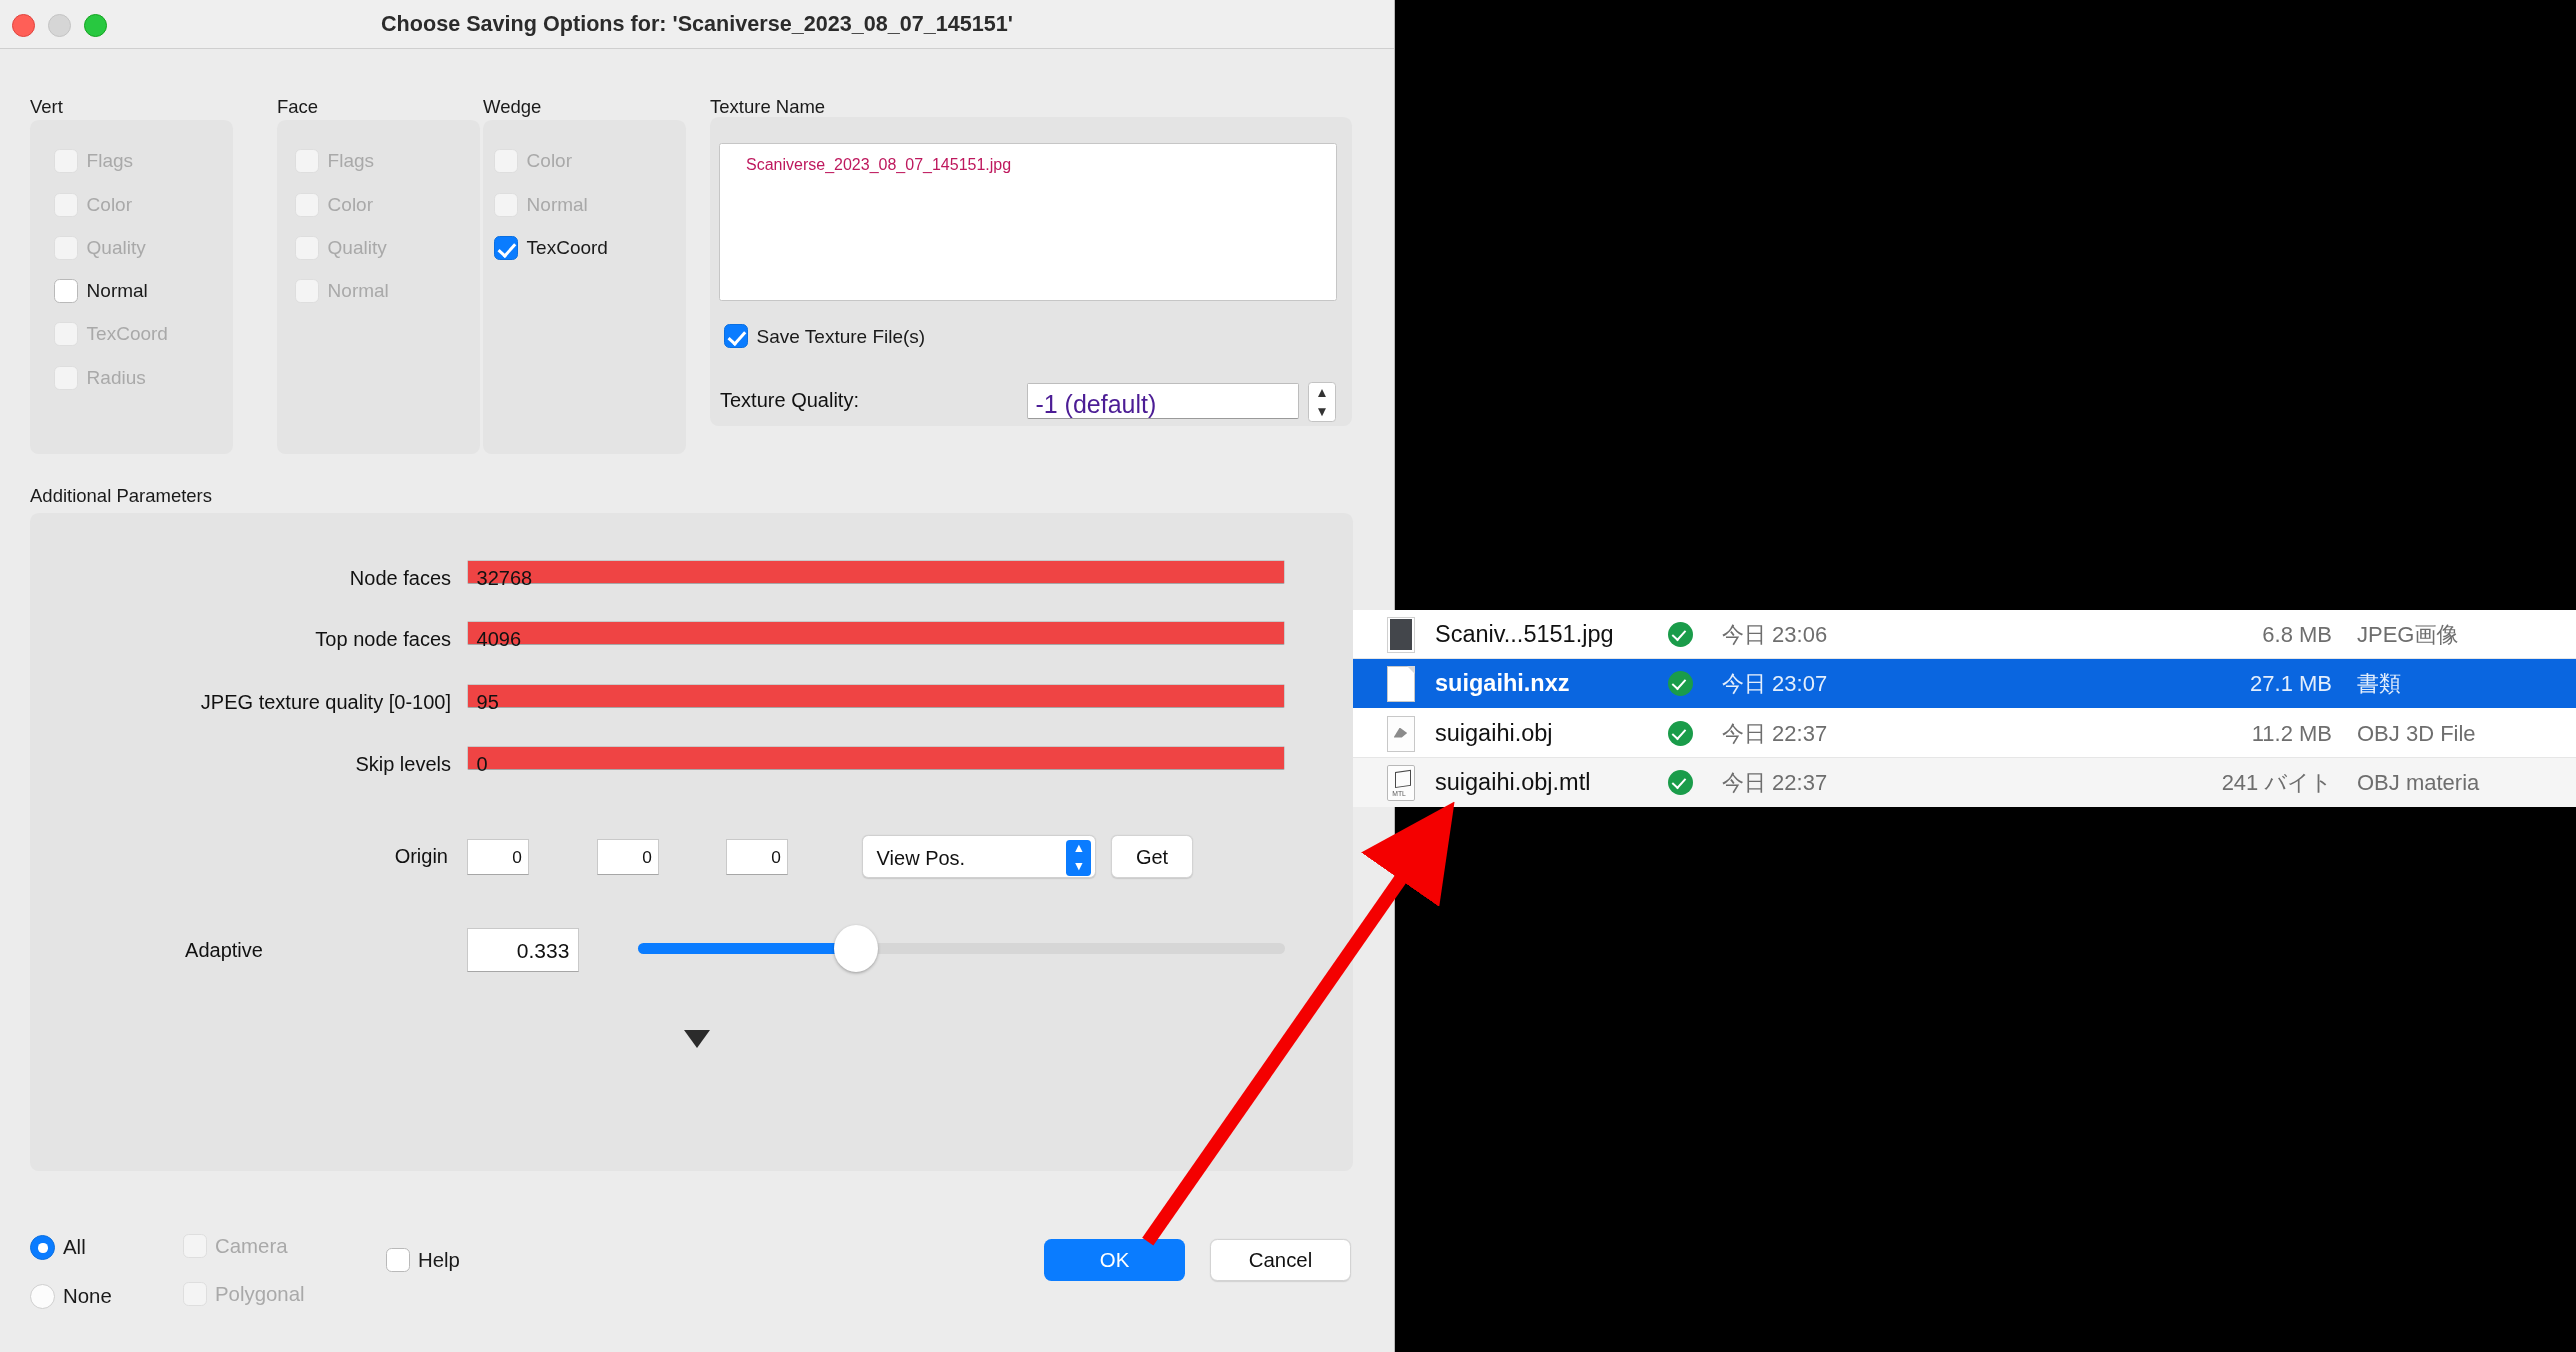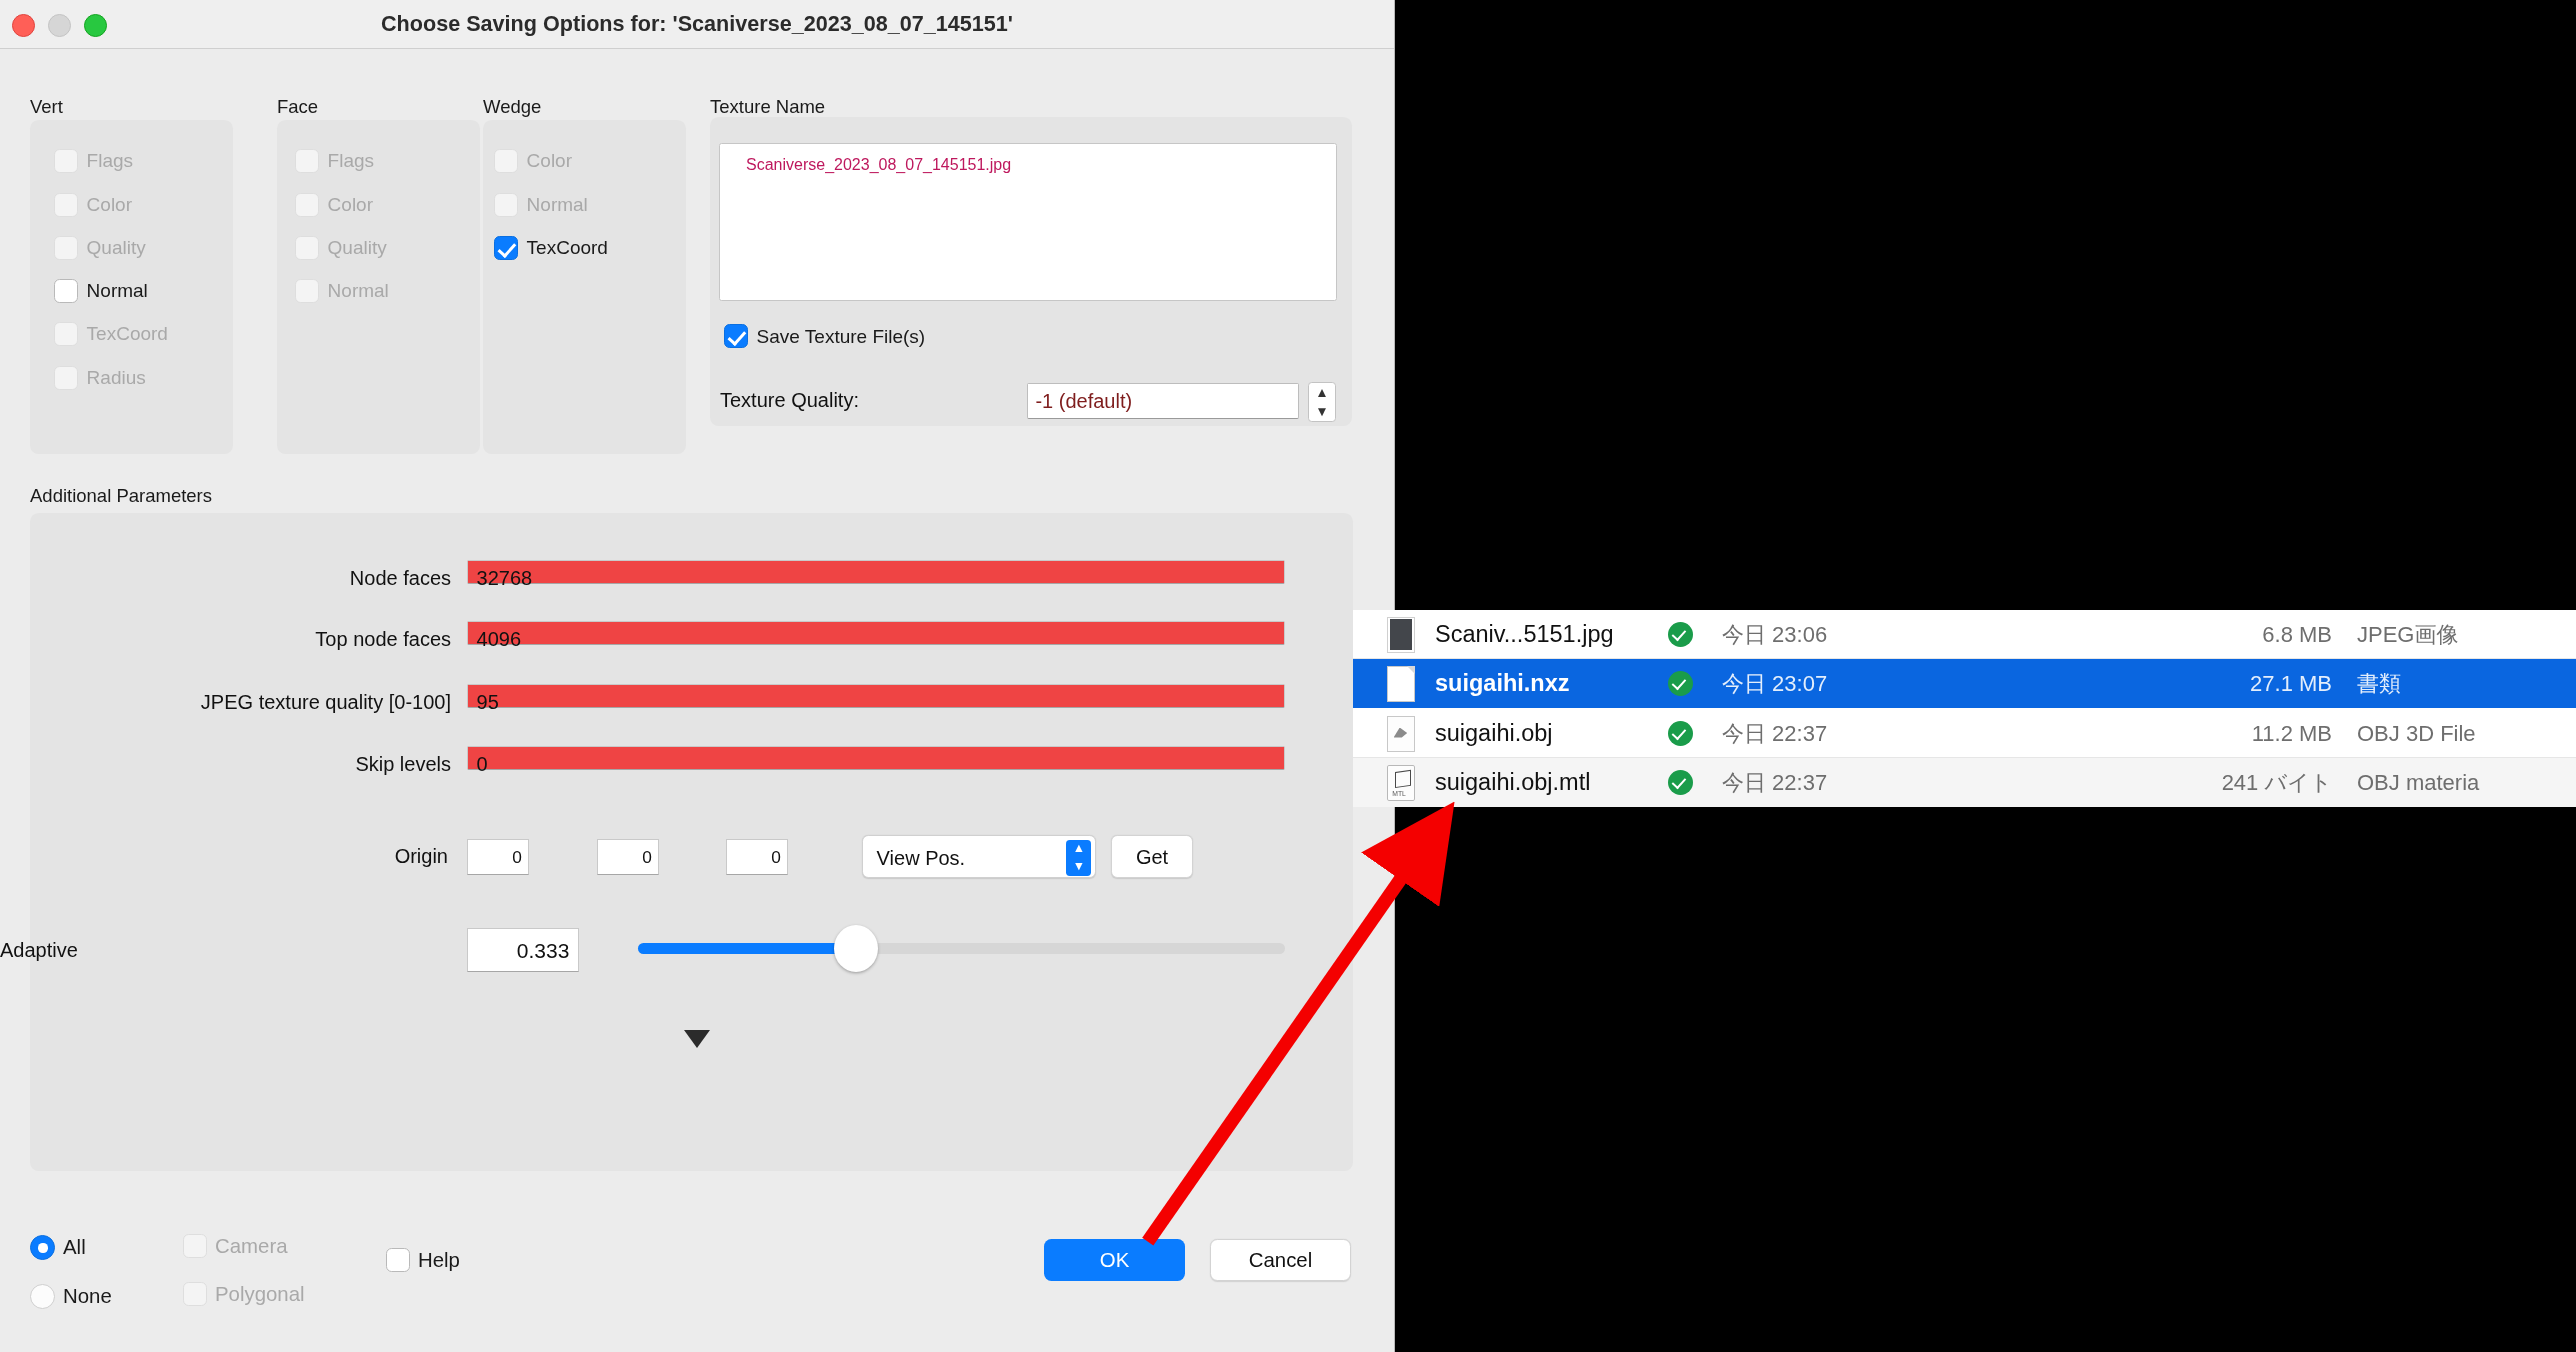"-1 (default)" #tqfield span { color: #7f1d1d -> #4c1d95; font-size: 20px -> 25px }
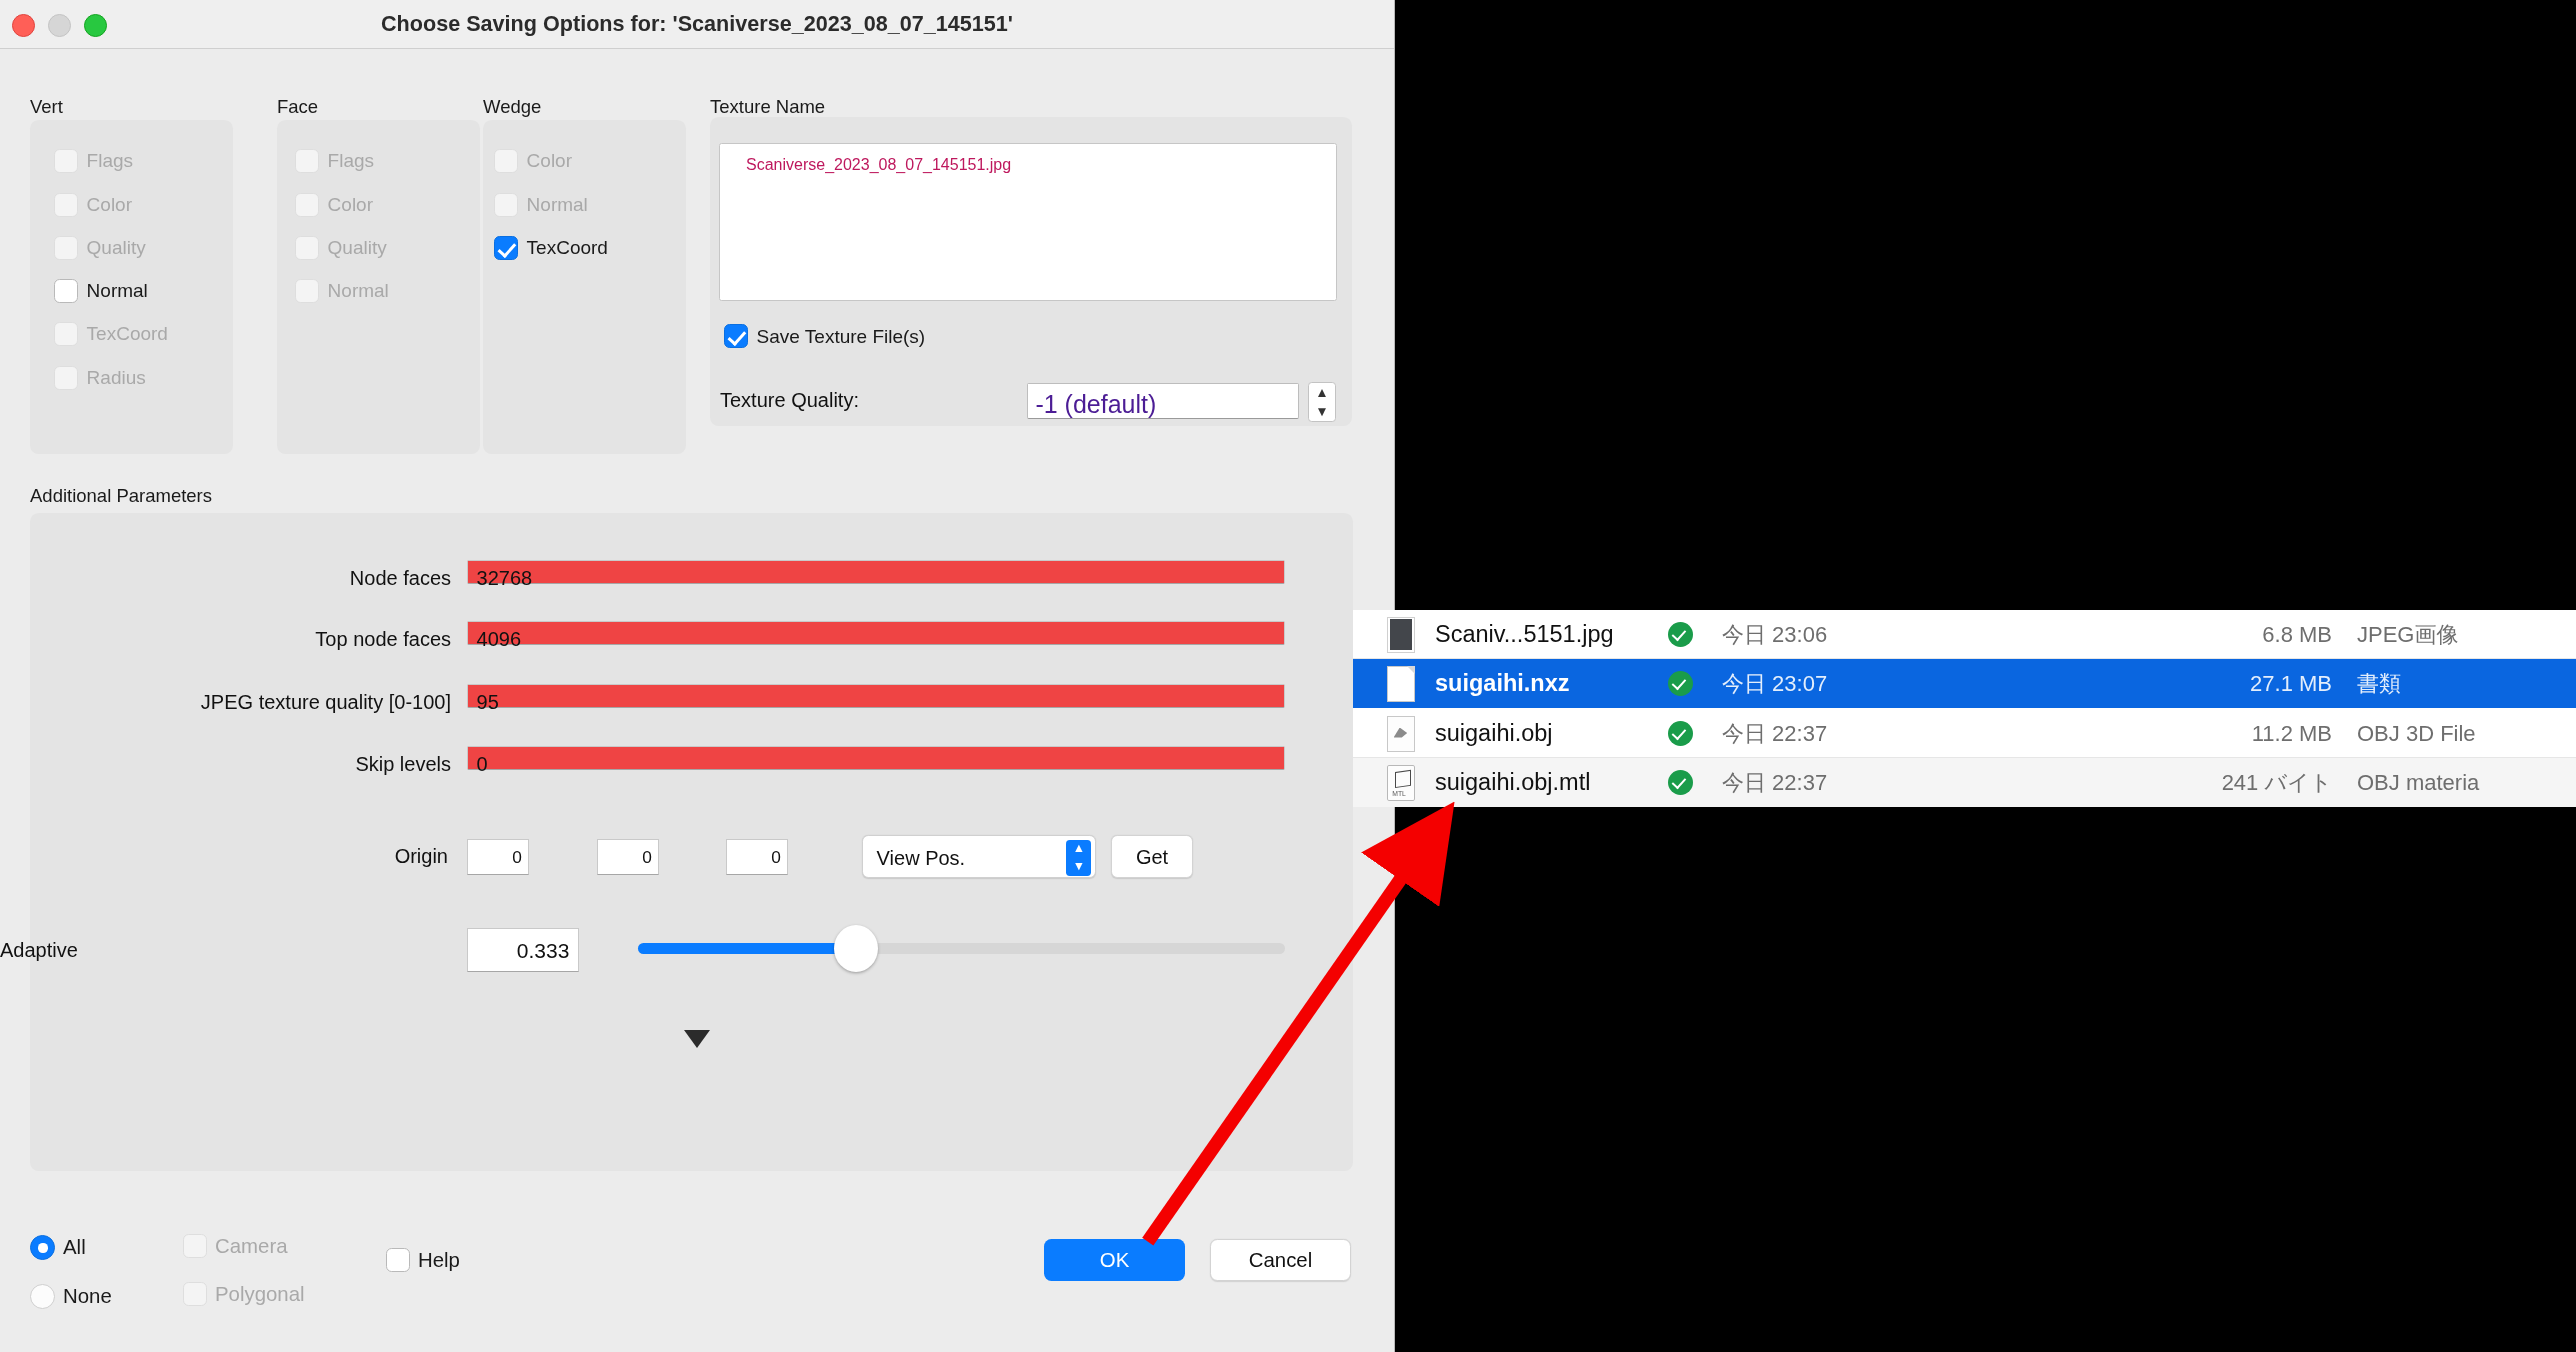"Adaptive" #adaptlabel { text-align: left -> center }
